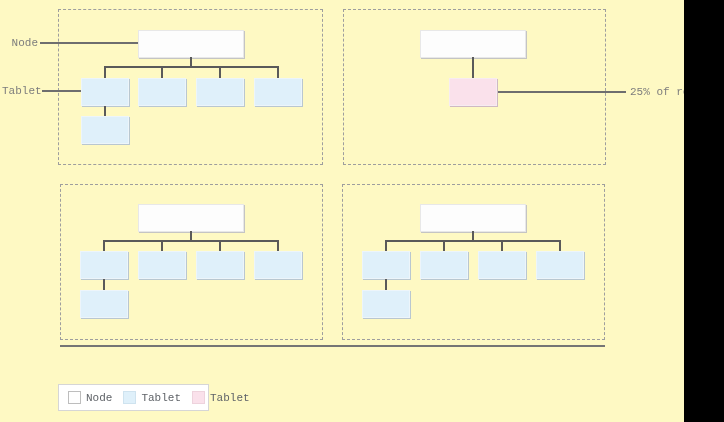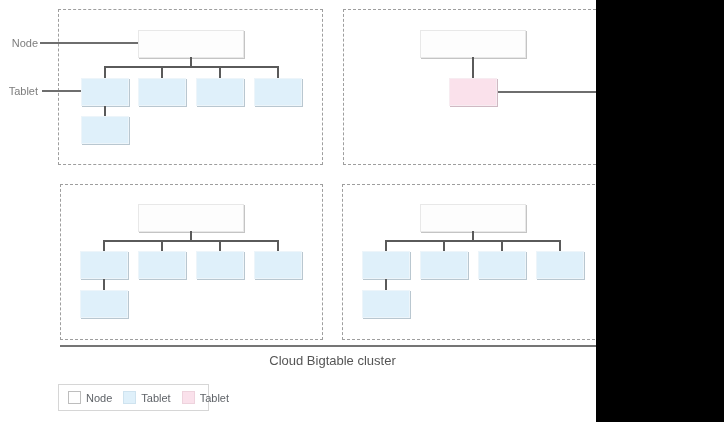"Node" #stage { background: #ffffff -> #fef9c3; font-family: Liberation Sans, sans-serif -> Liberation Mono, monospace; width: 596px -> 684px }
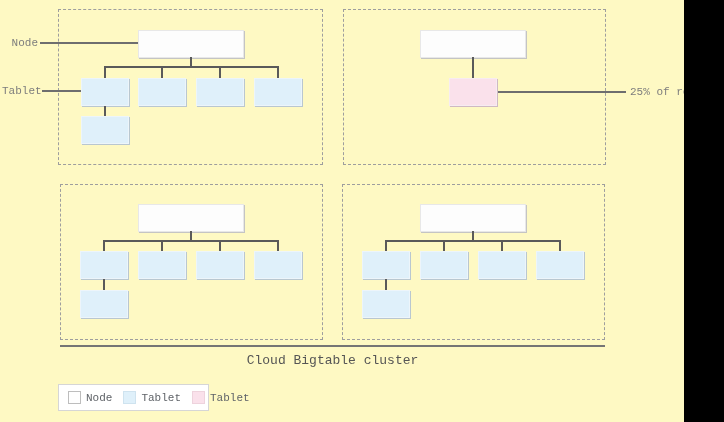"Cloud Bigtable cluster" div.cluster-title { html: <div>Cloud Bigtable cluster</div> -> none }
